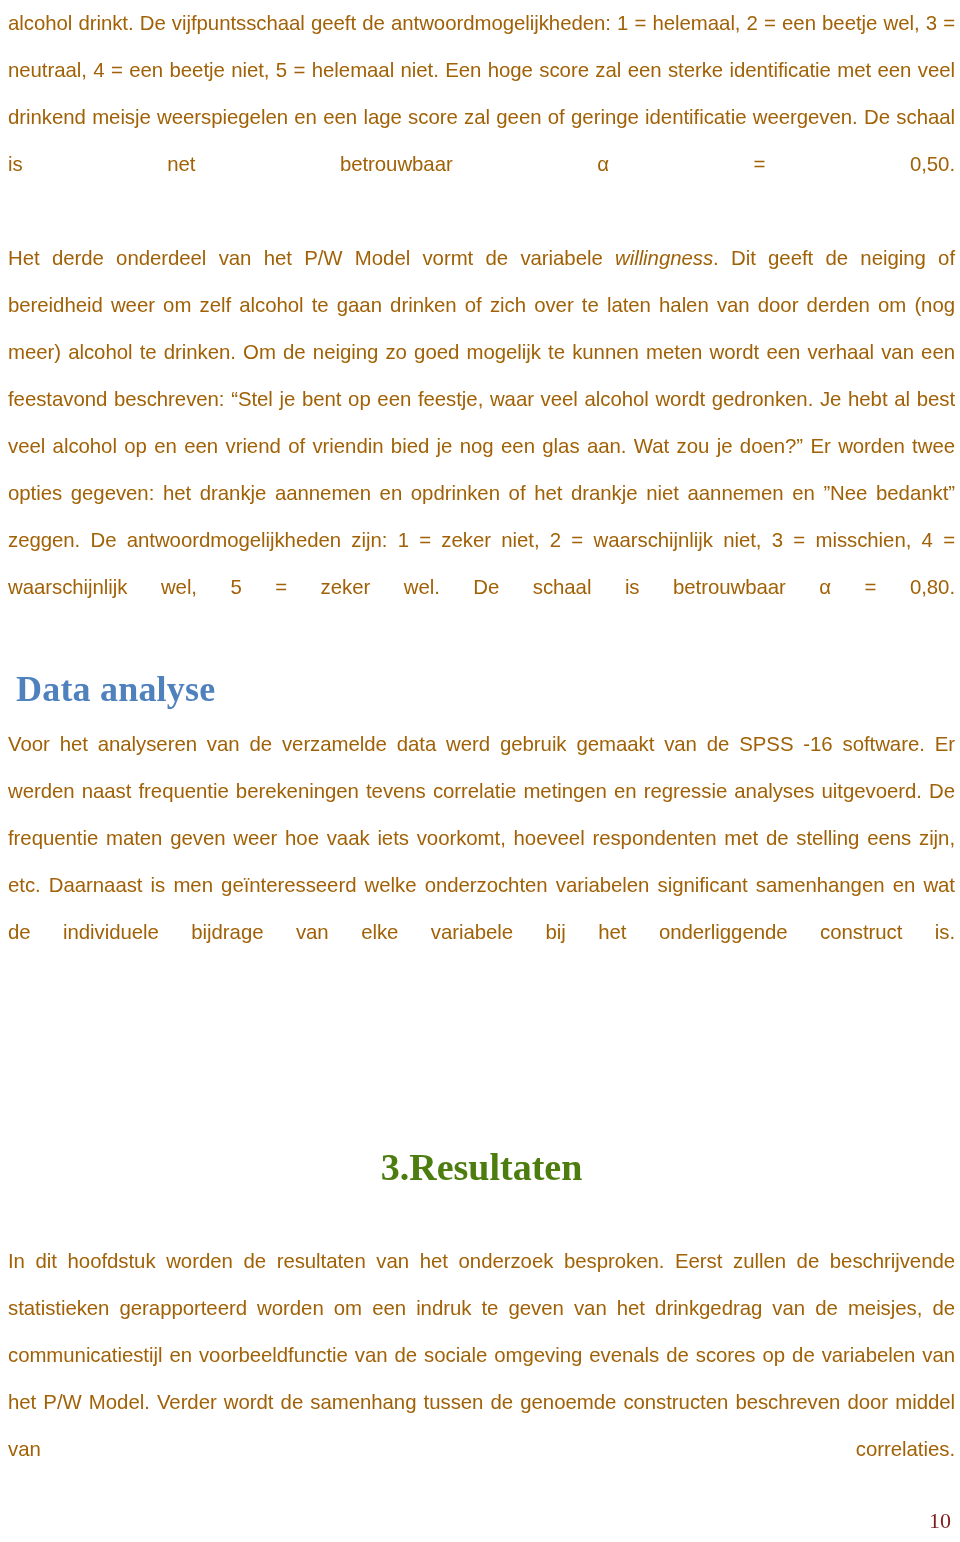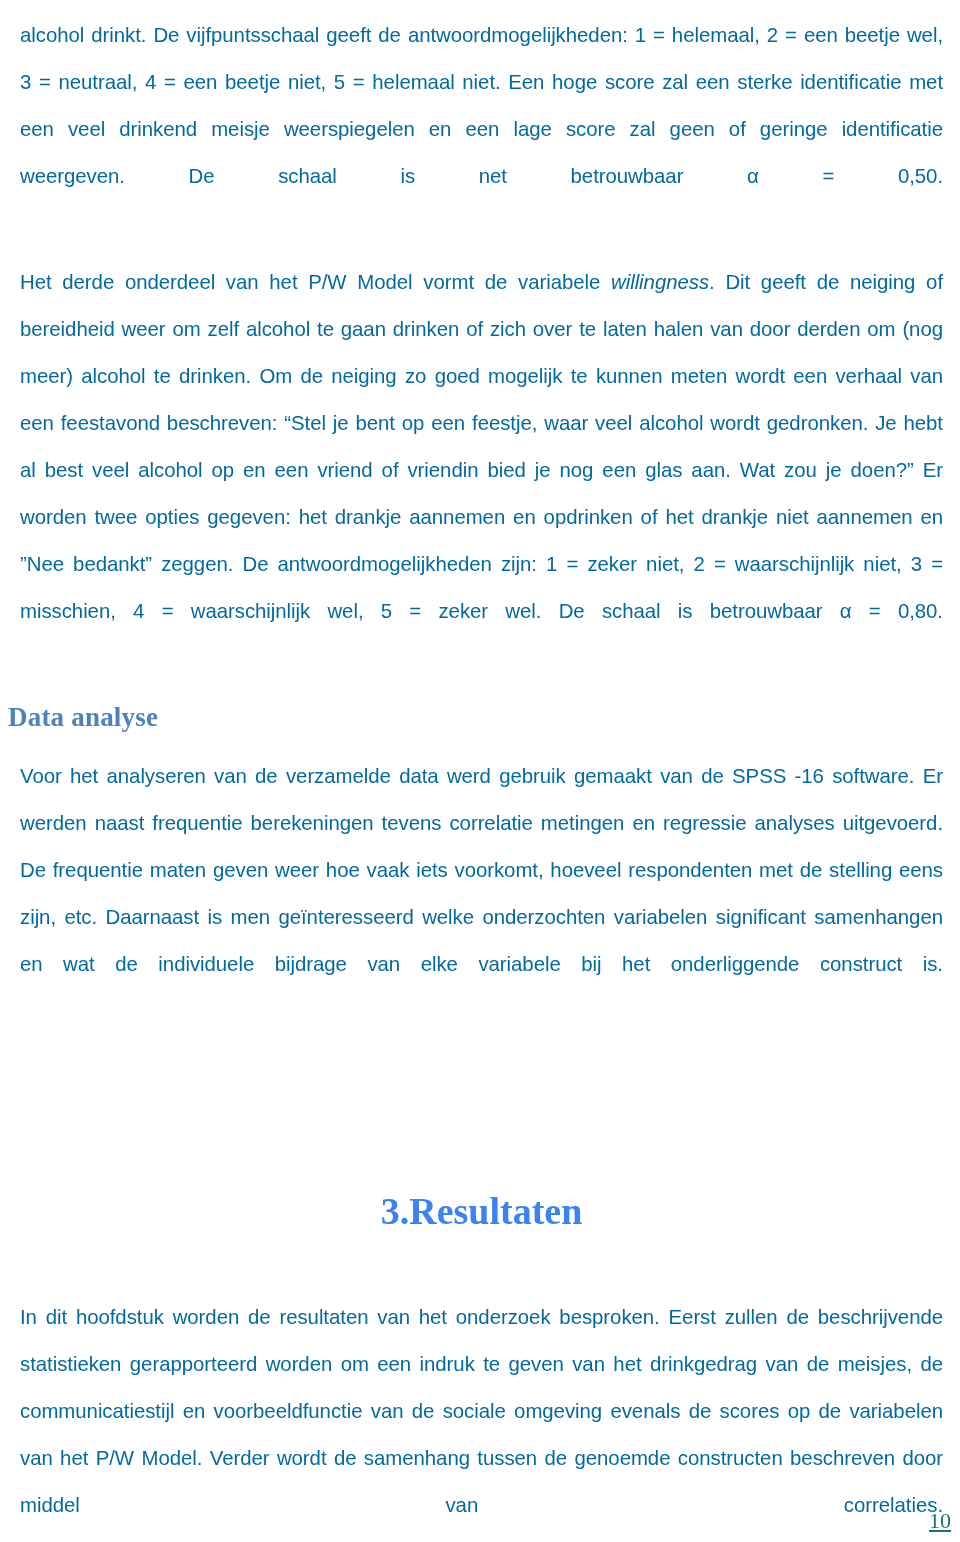"alcohol drinkt. De vijfpuntsschaal geeft" p.body { color: #0369a1 -> #a16207; margin: 12px -> 0 }
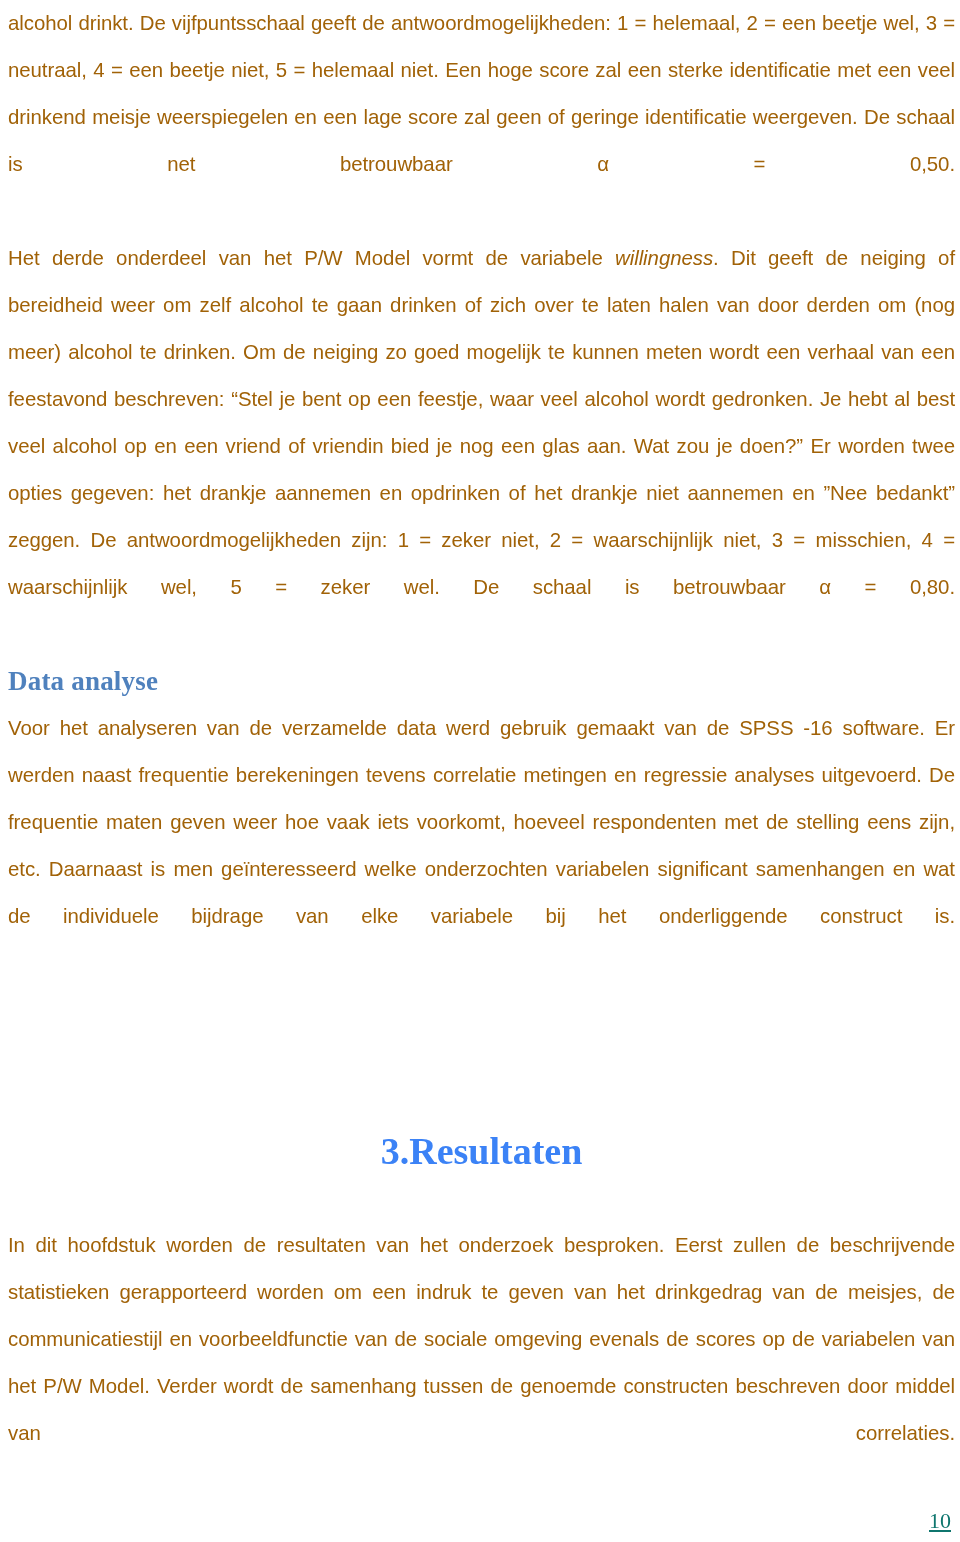"Data analyse" h2.heading2 { font-size: 27px -> 36px; margin: 0 -> 8px }
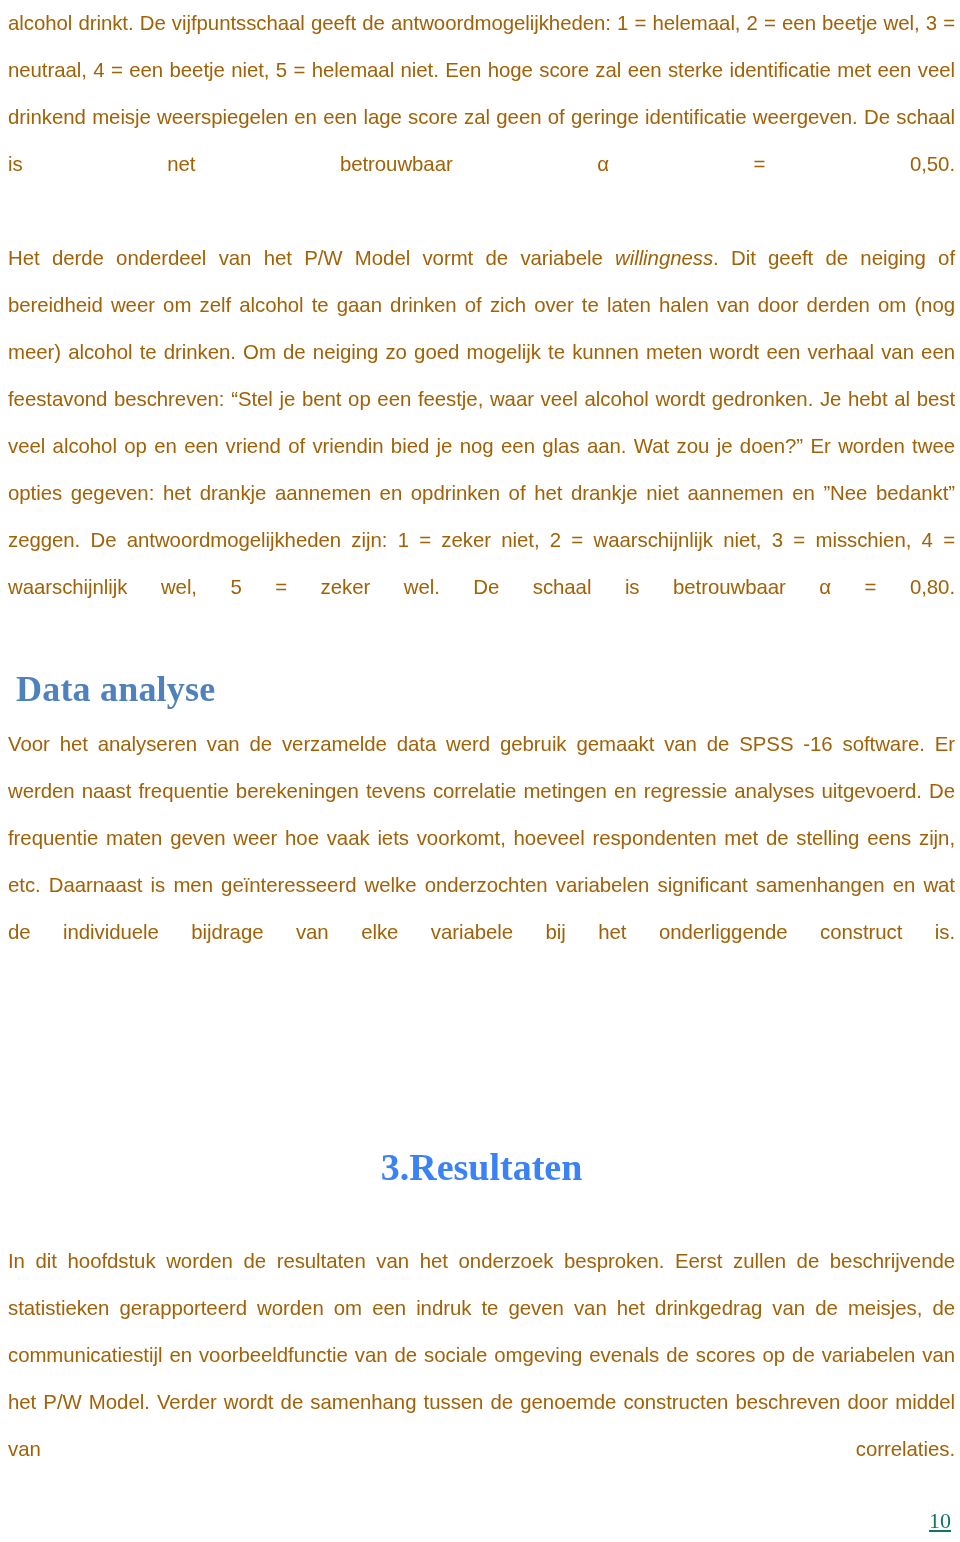"3.Resultaten" h1.chapter { color: #3b82f6 -> #4d7c0f }
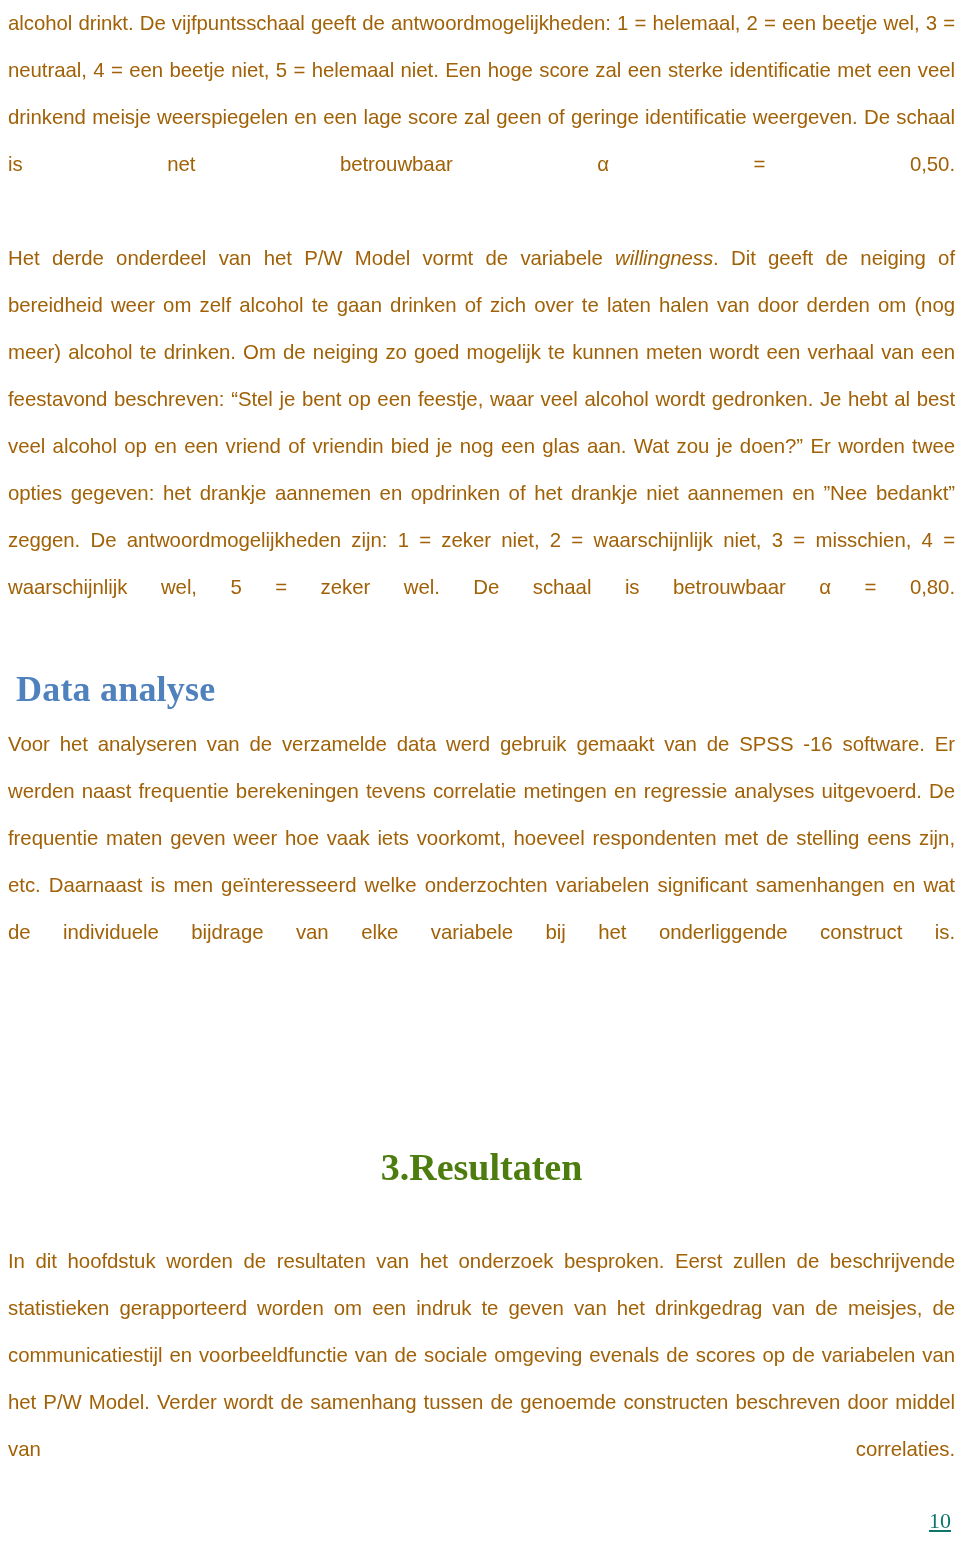"10" .pagenum { color: #0f766e -> #7f1d1d; text-decoration: underline -> none }
